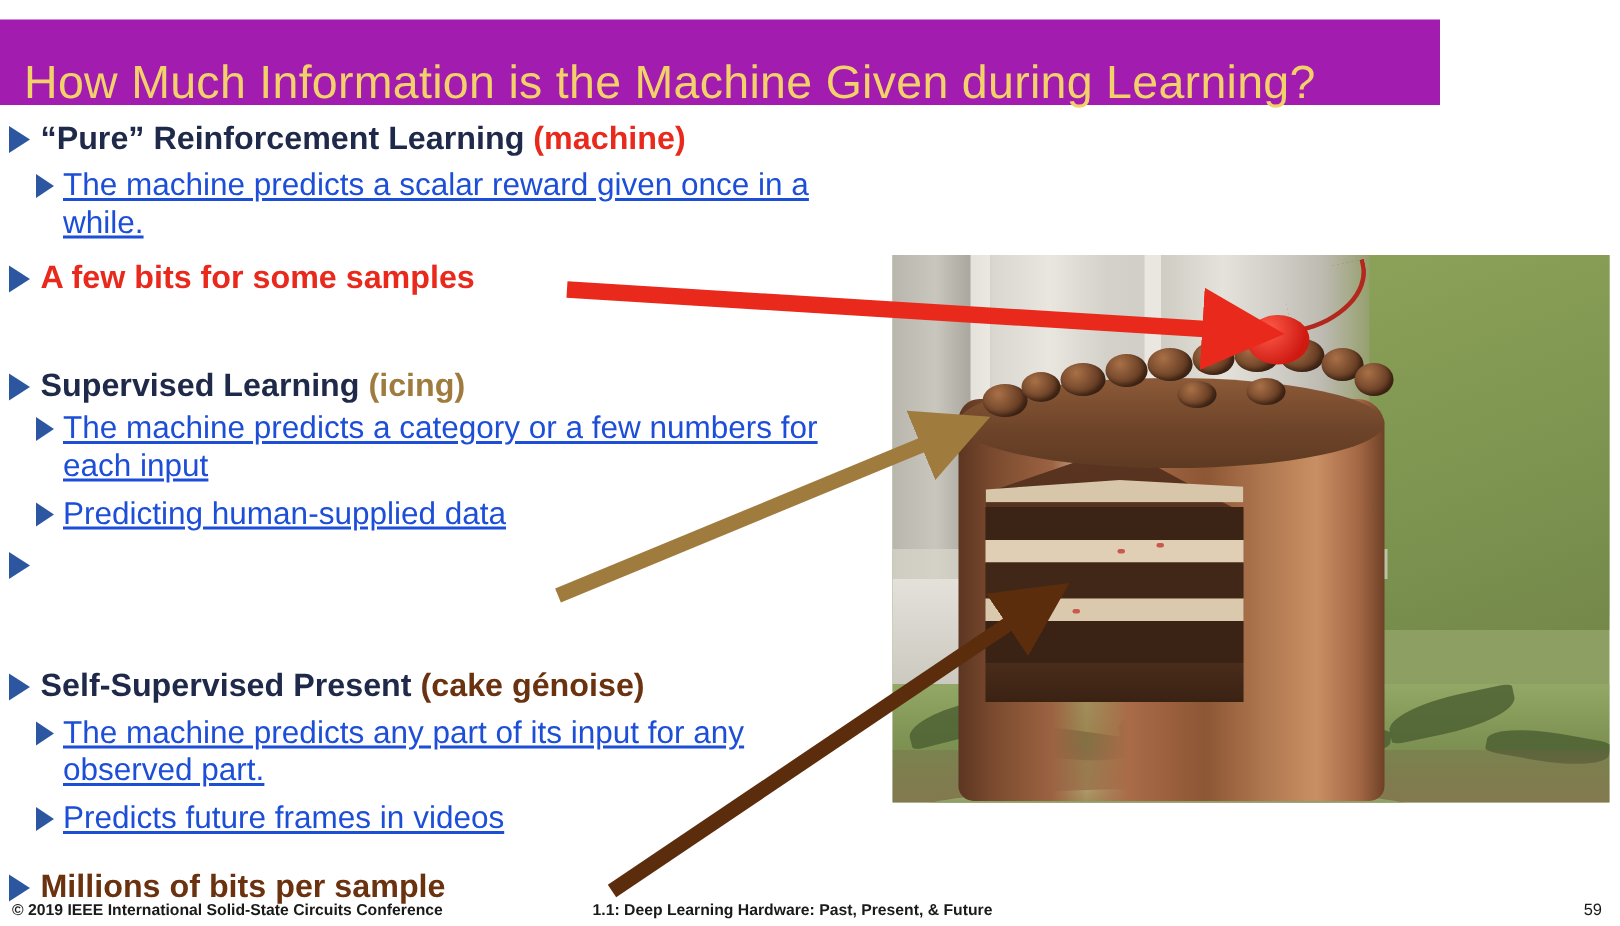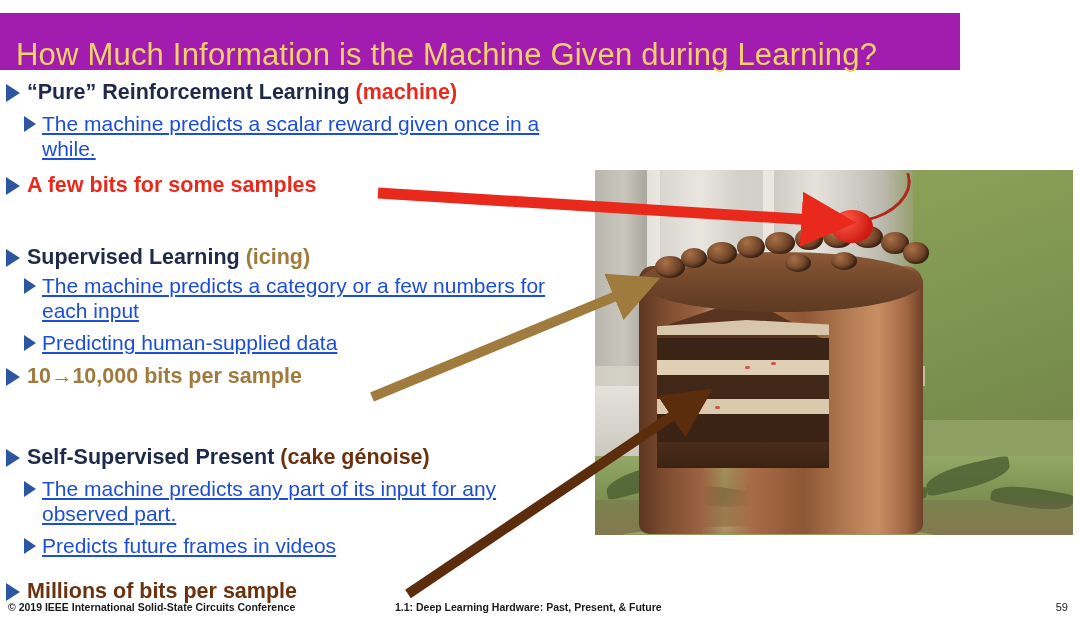"10→10,000 bits per sample" span.txt { html: <span>10→10,000 bits per sample</span> -> none }
